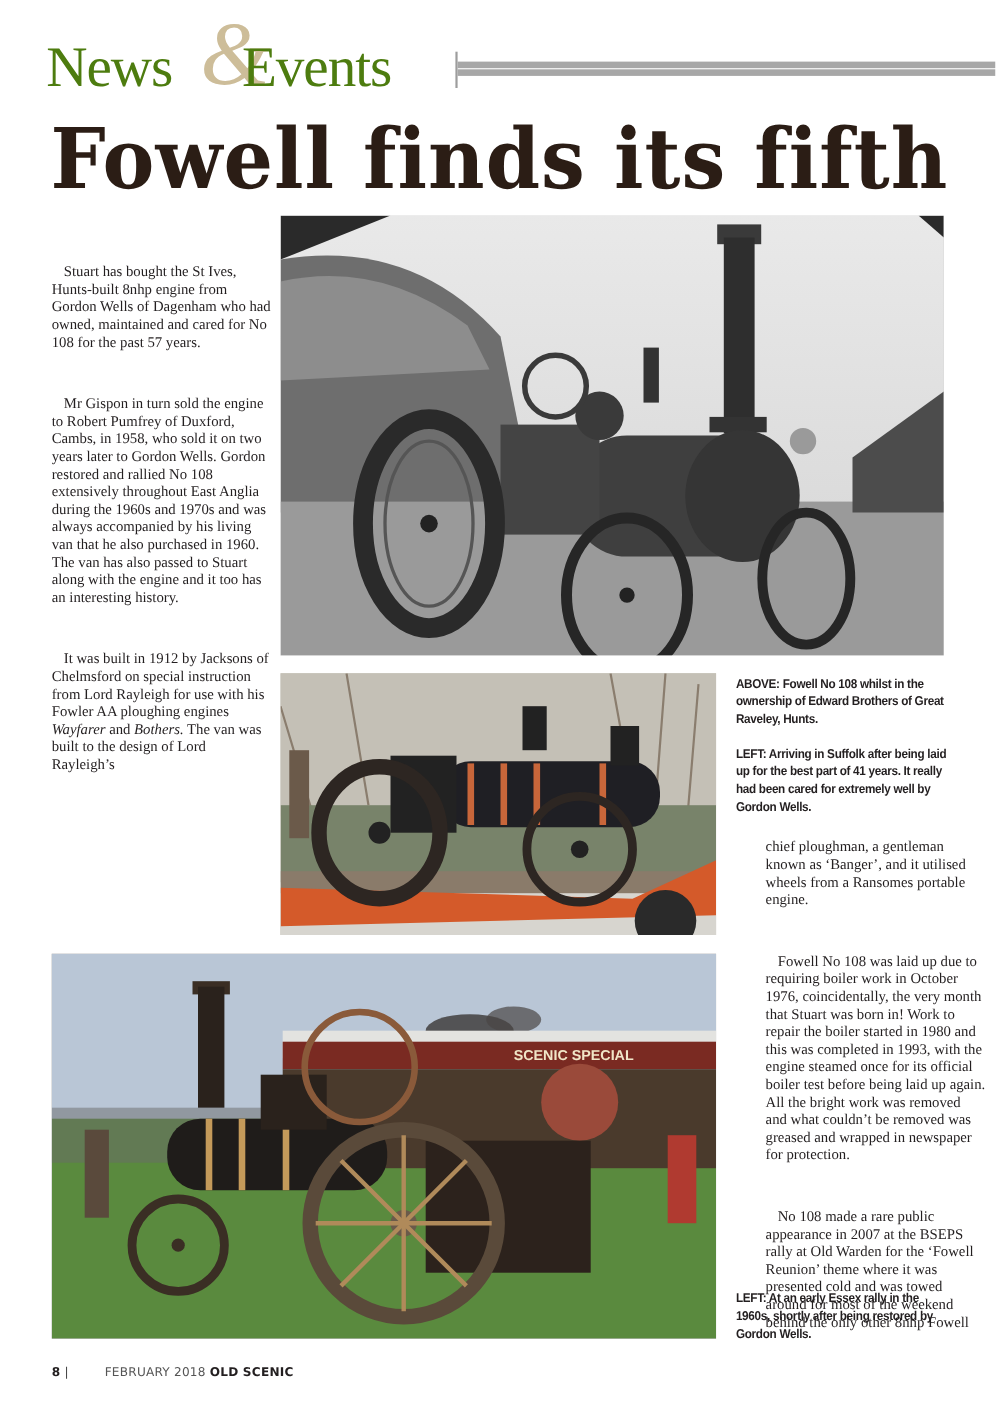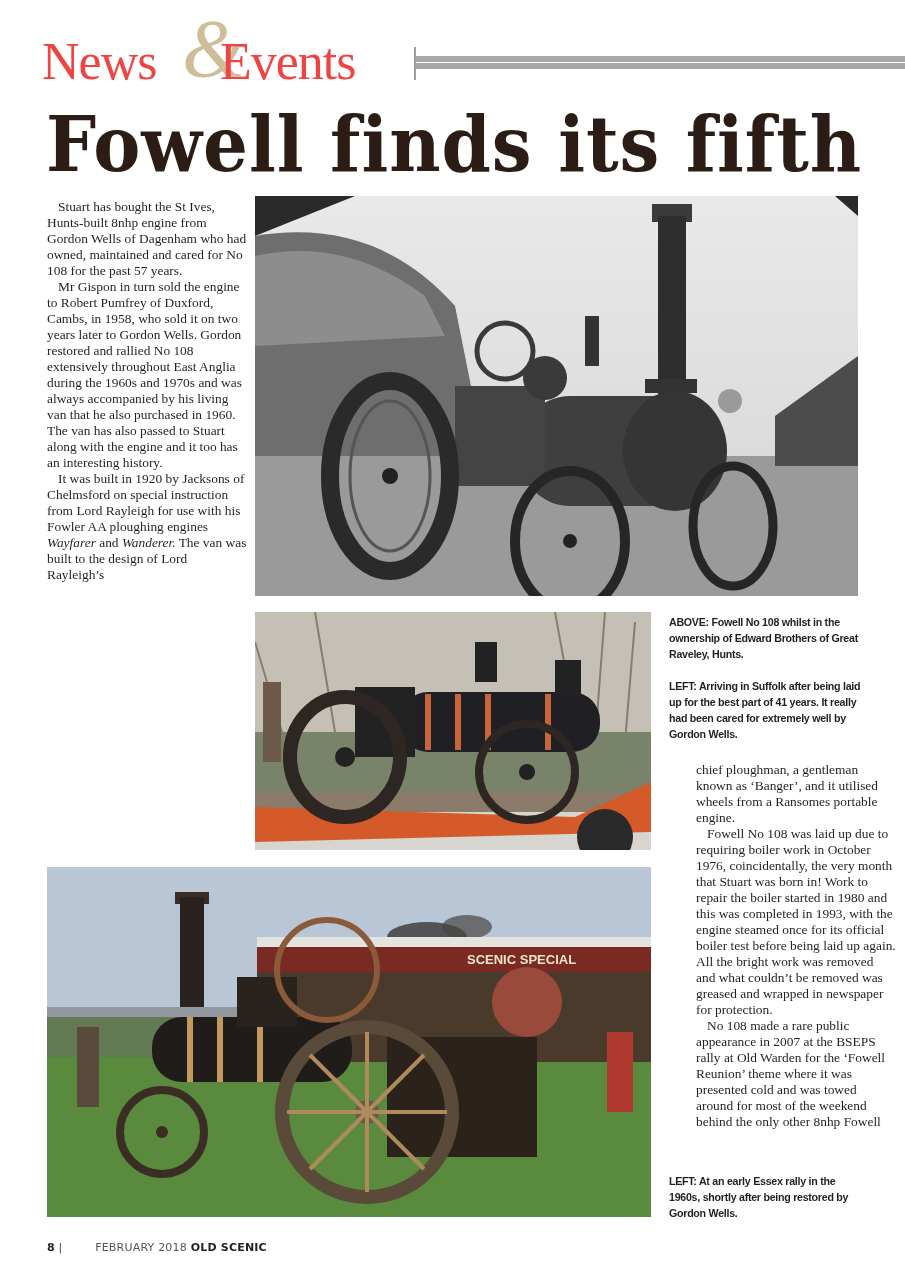"News" .masthead .news, .masthead .events { color: #ef4444 -> #4d7c0f }
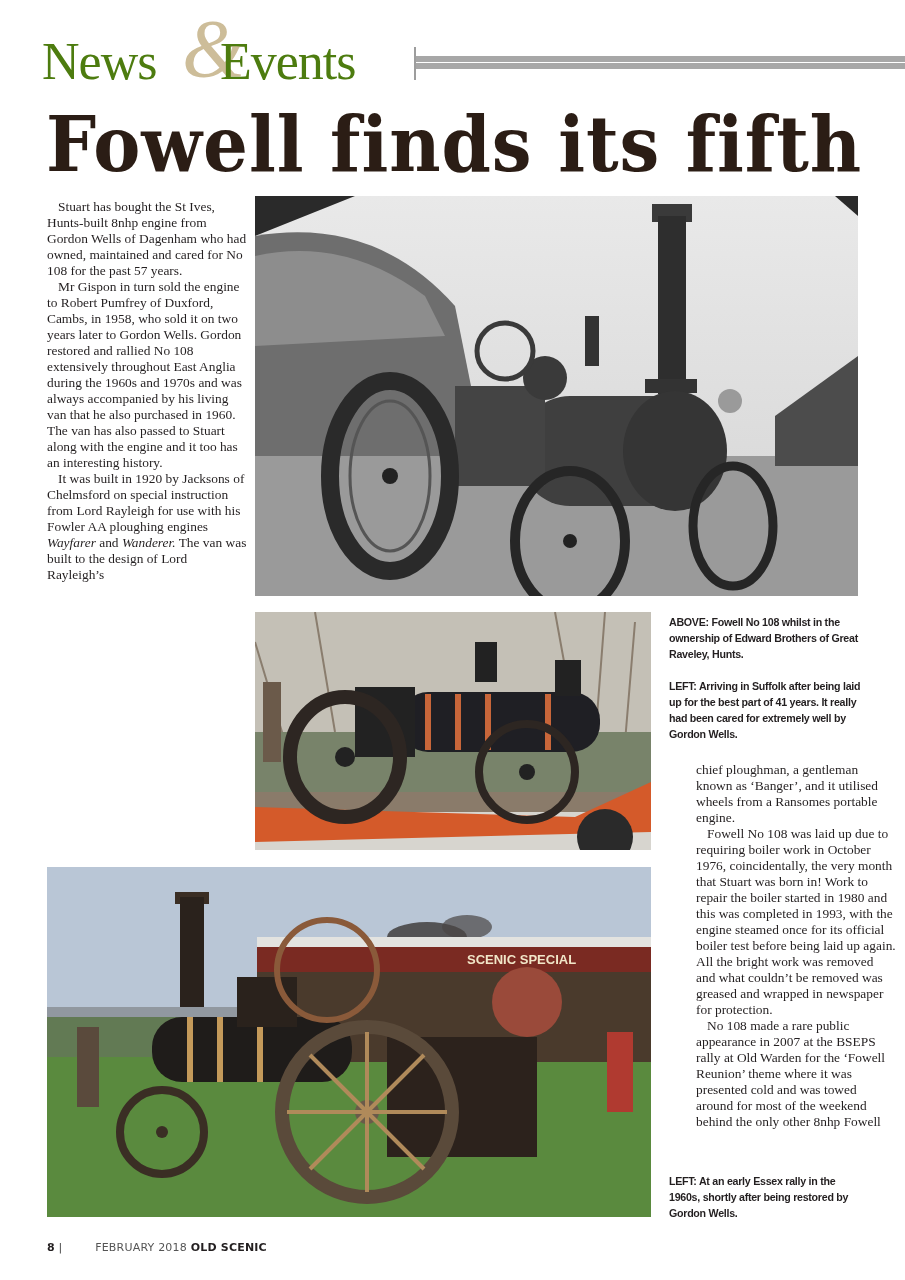"Stuart has bought the St" .body-col p.indent { margin-top: none -> 40px }
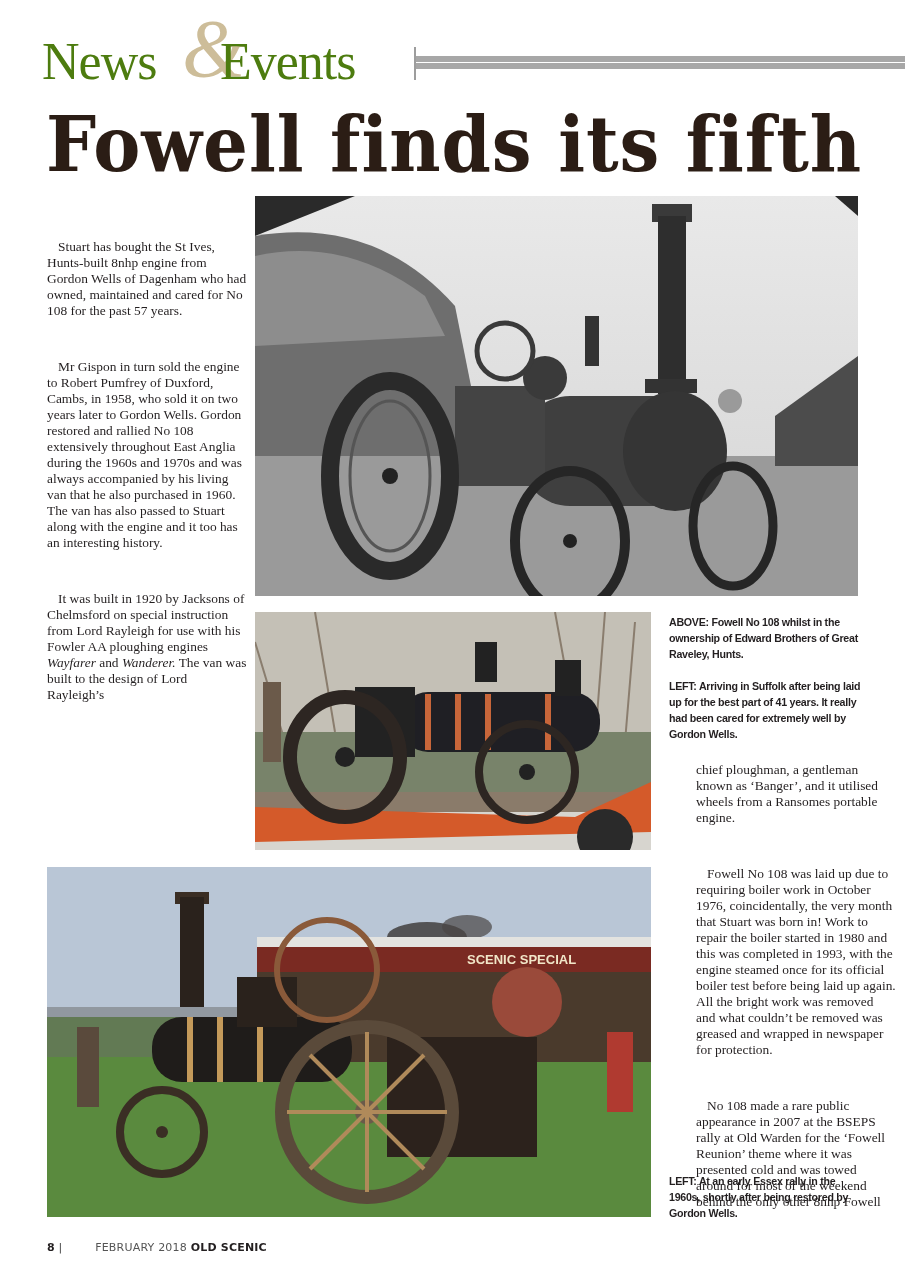"It was built in 1920" span { text: 1920 -> 1912 }
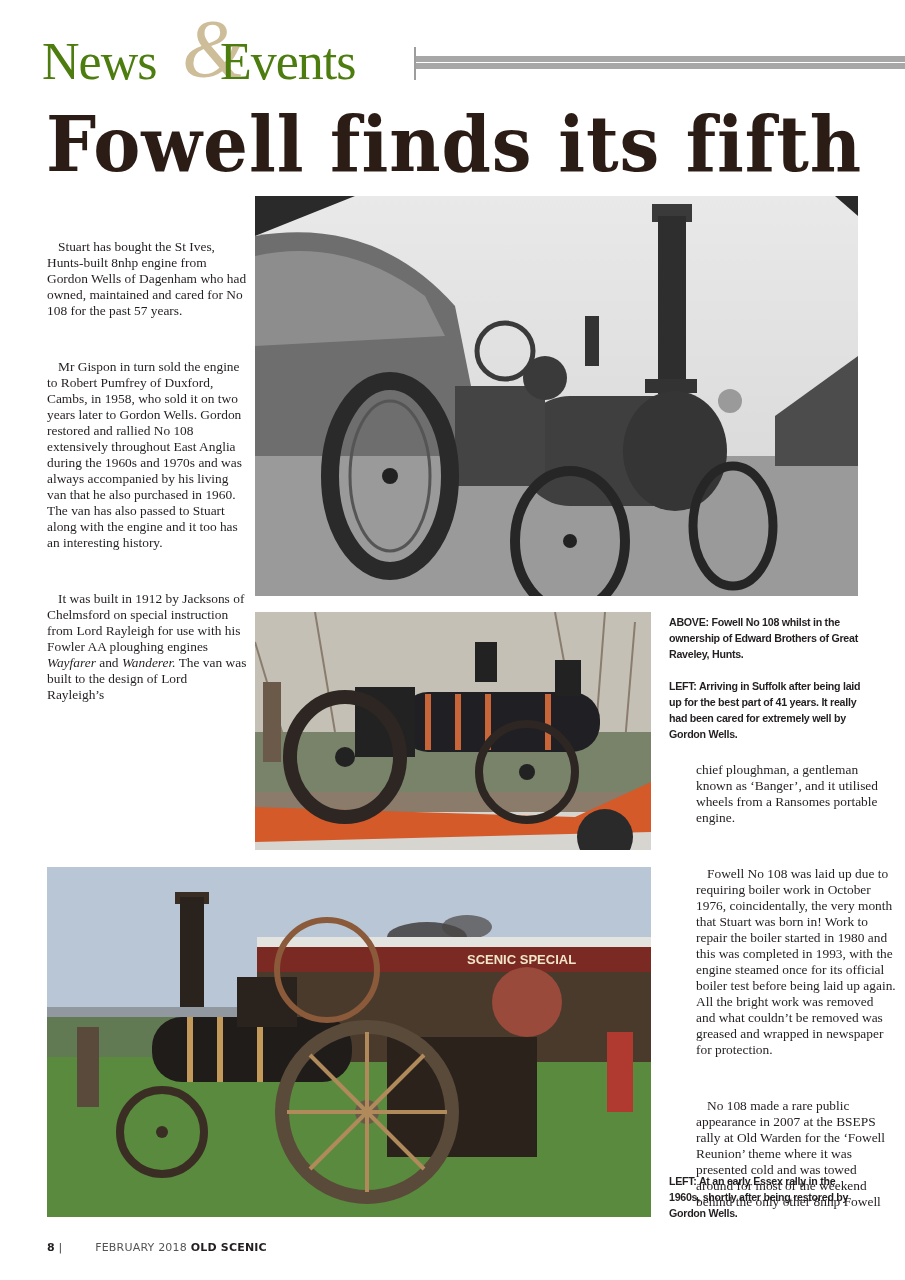"Wanderer." em { text: Wanderer -> Bothers }
